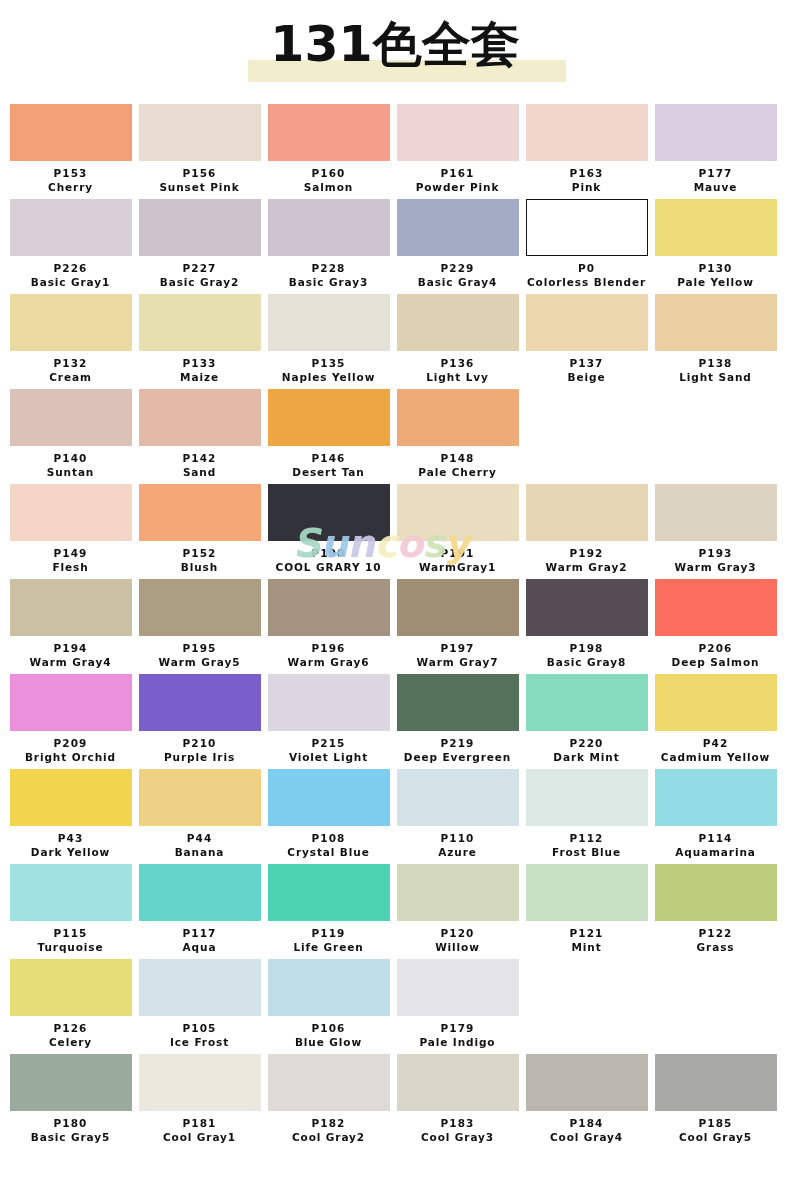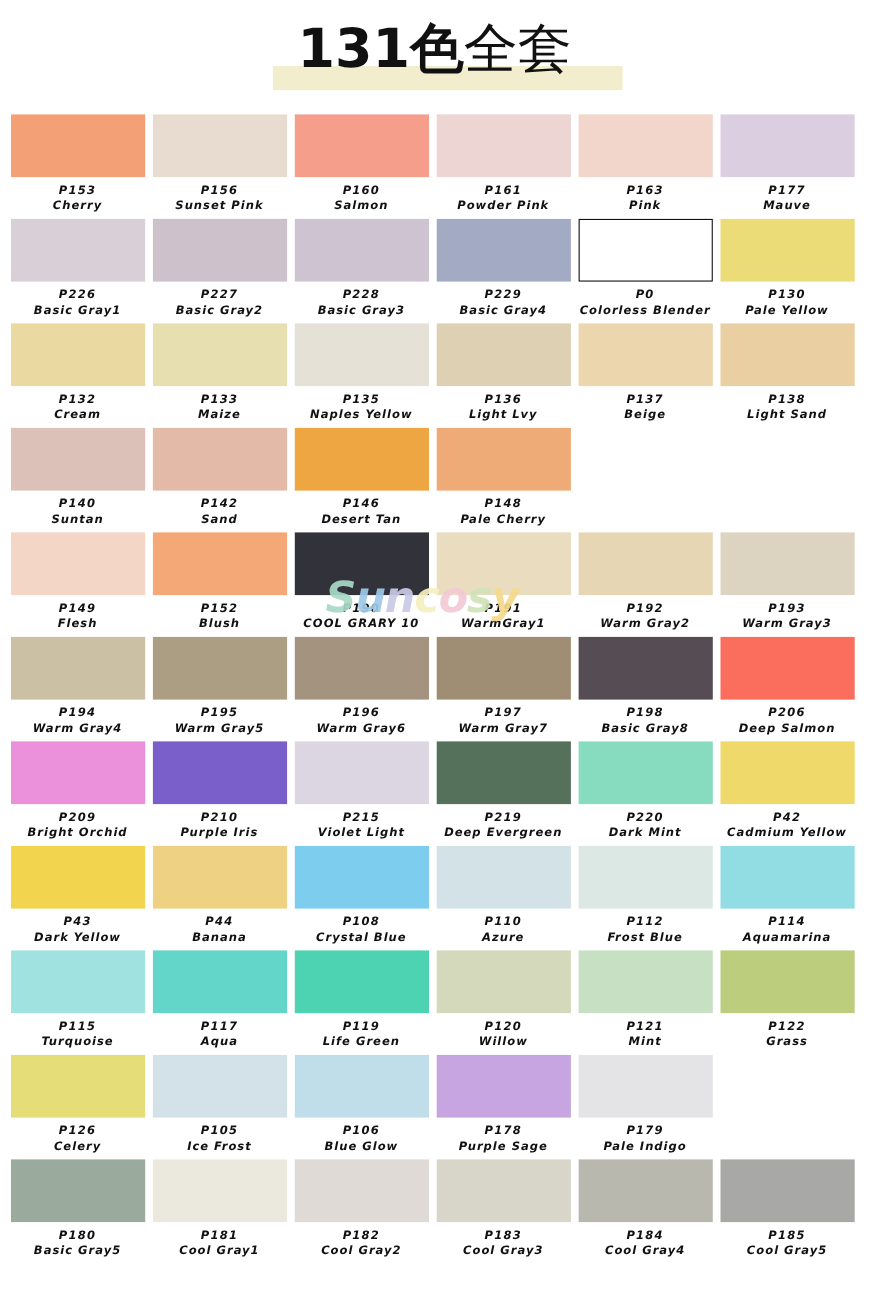"全套" .title-text .cjk-light { font-weight: 400 -> 700 }
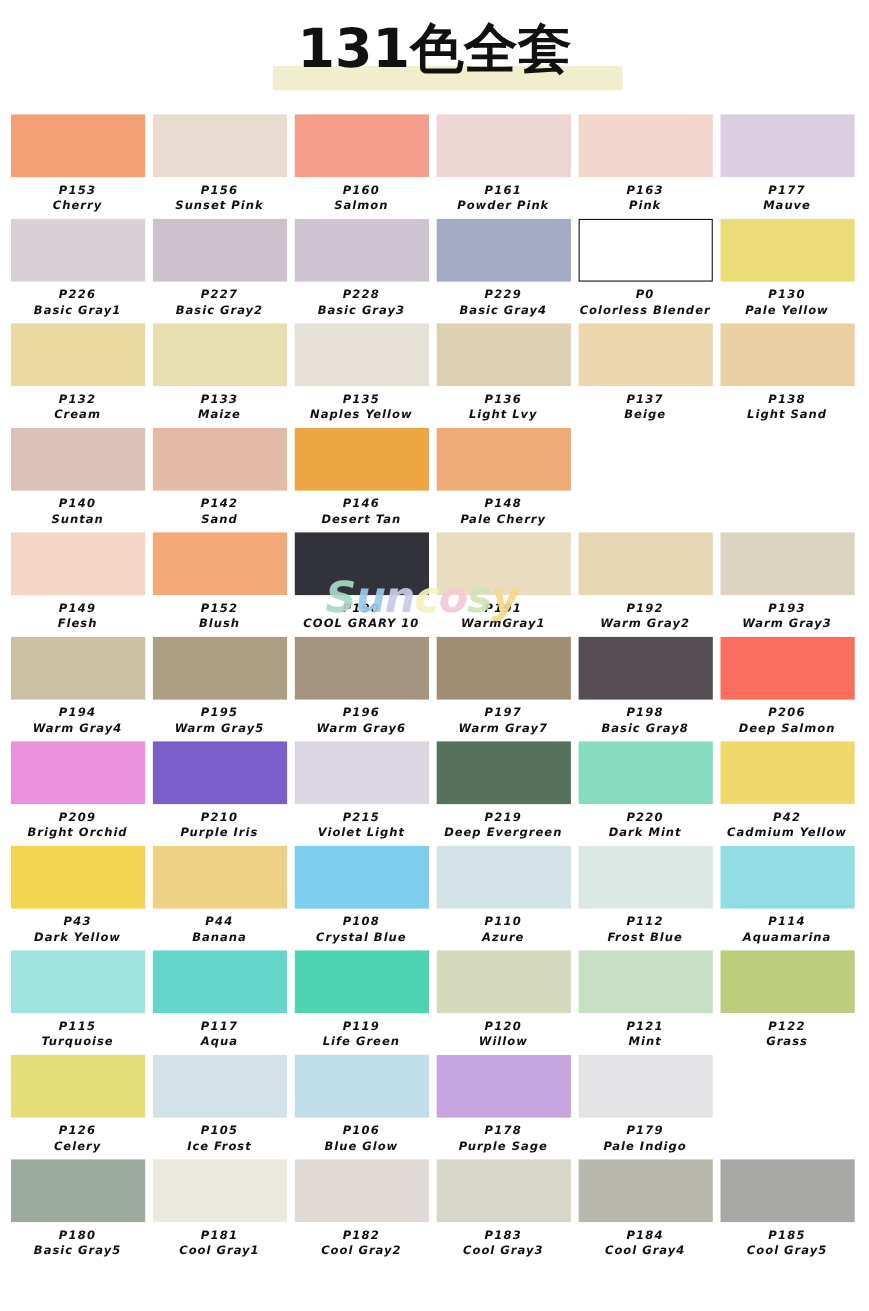"P153" .row { font-style: italic -> none }
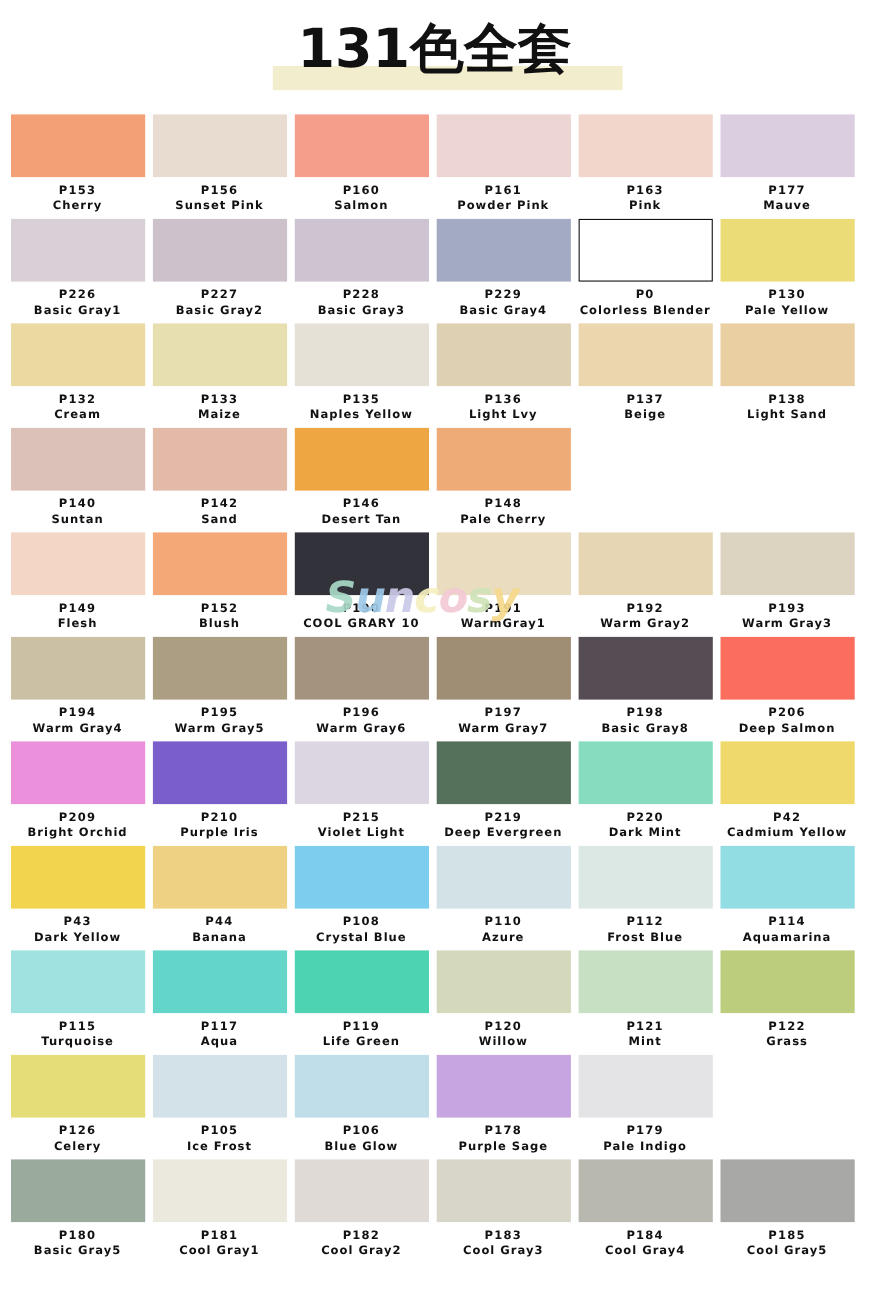"P178" div.cell { html: <div> <div></div> <div>P178</div> <div>Purple Sage</div> </div> -> none }
